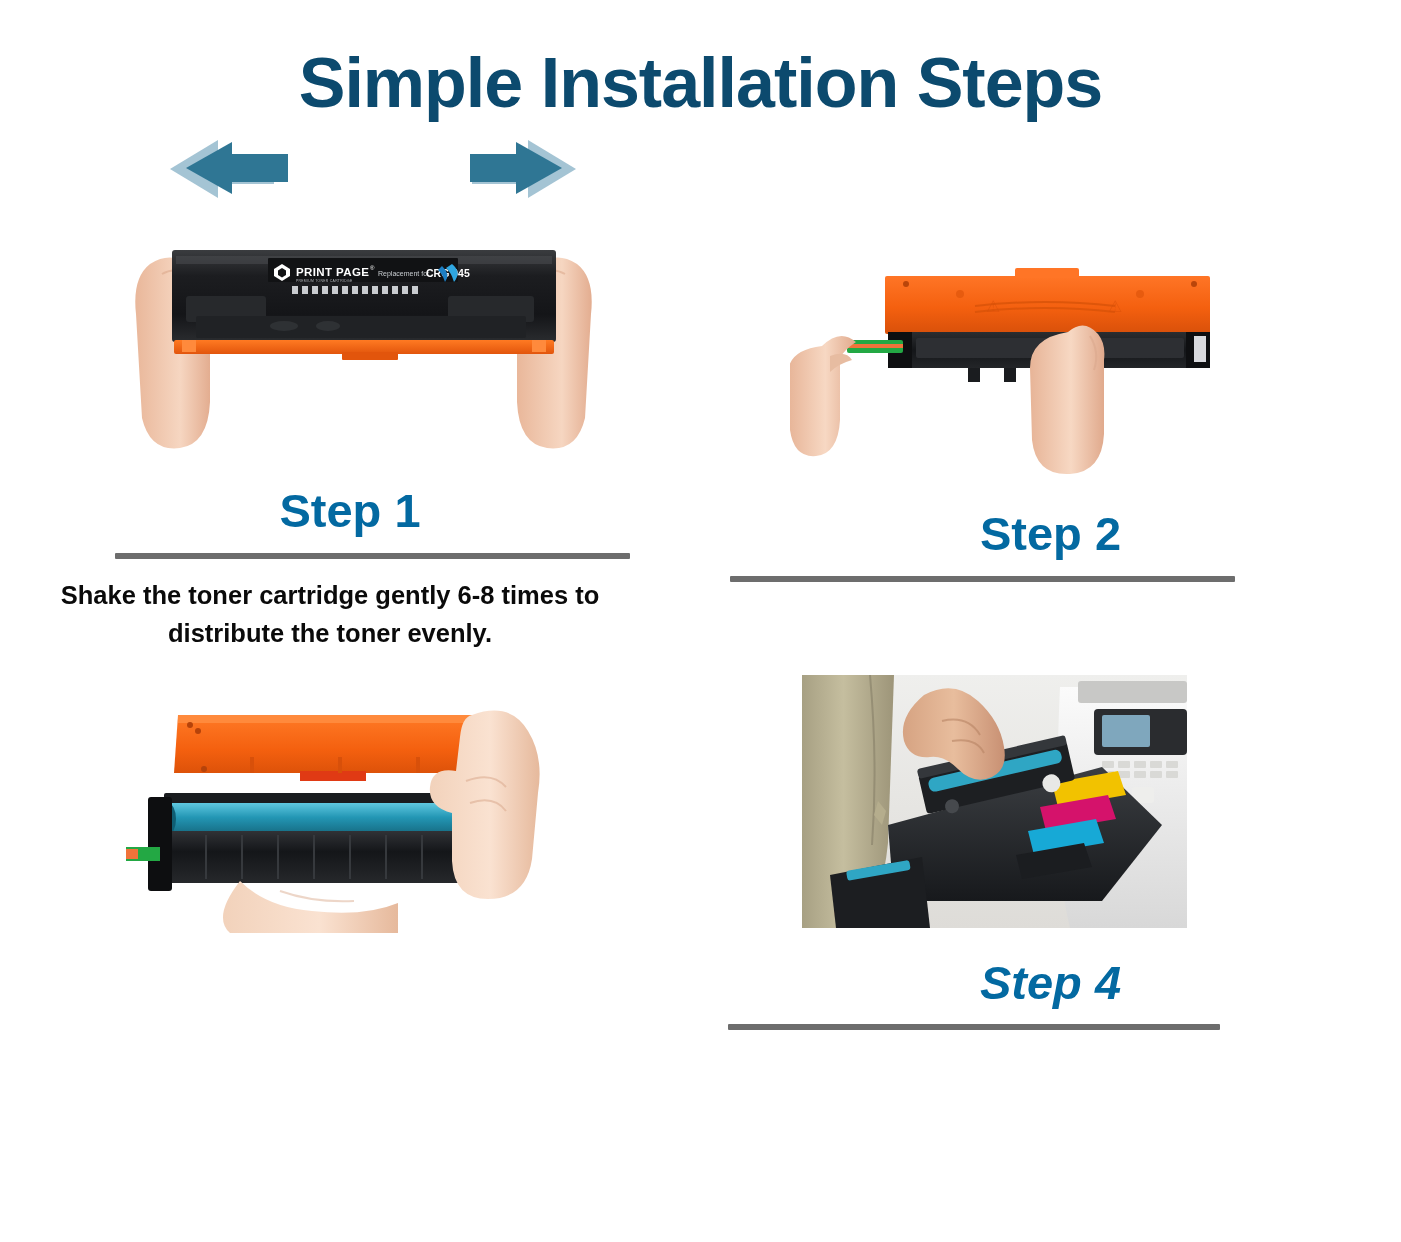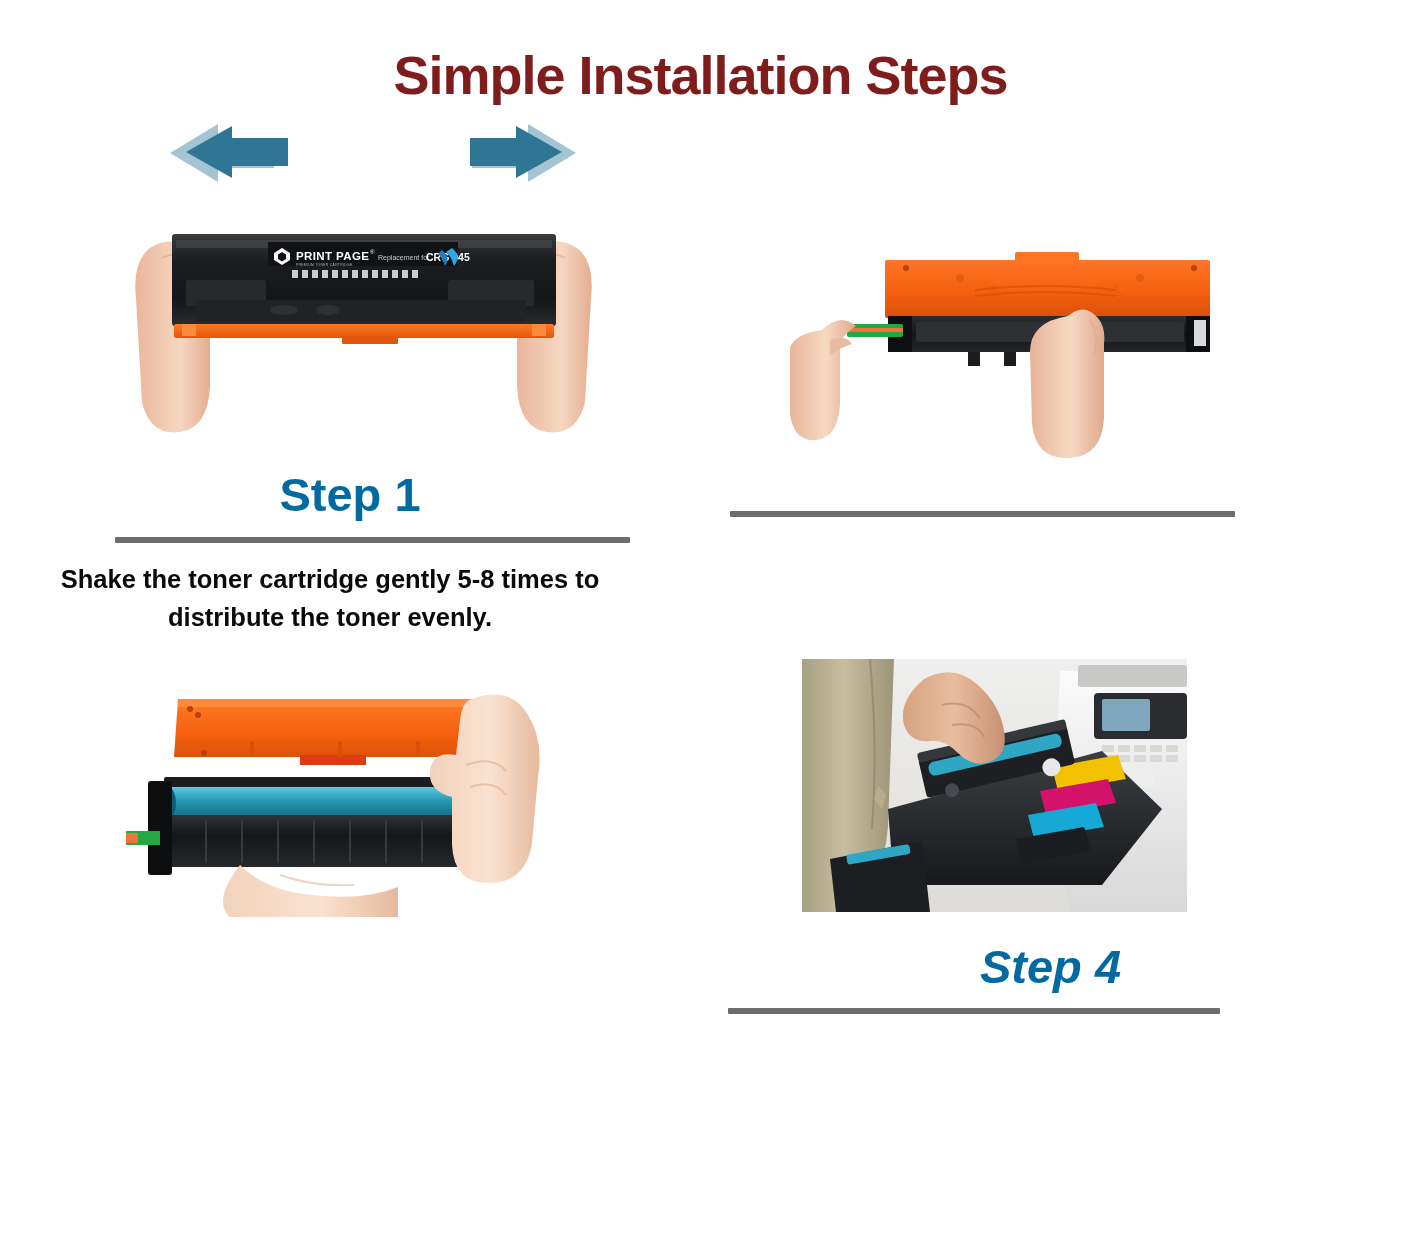"Simple Installation Steps" .title { color: #7f1d1d -> #0c4a6e; font-size: 54px -> 70px }
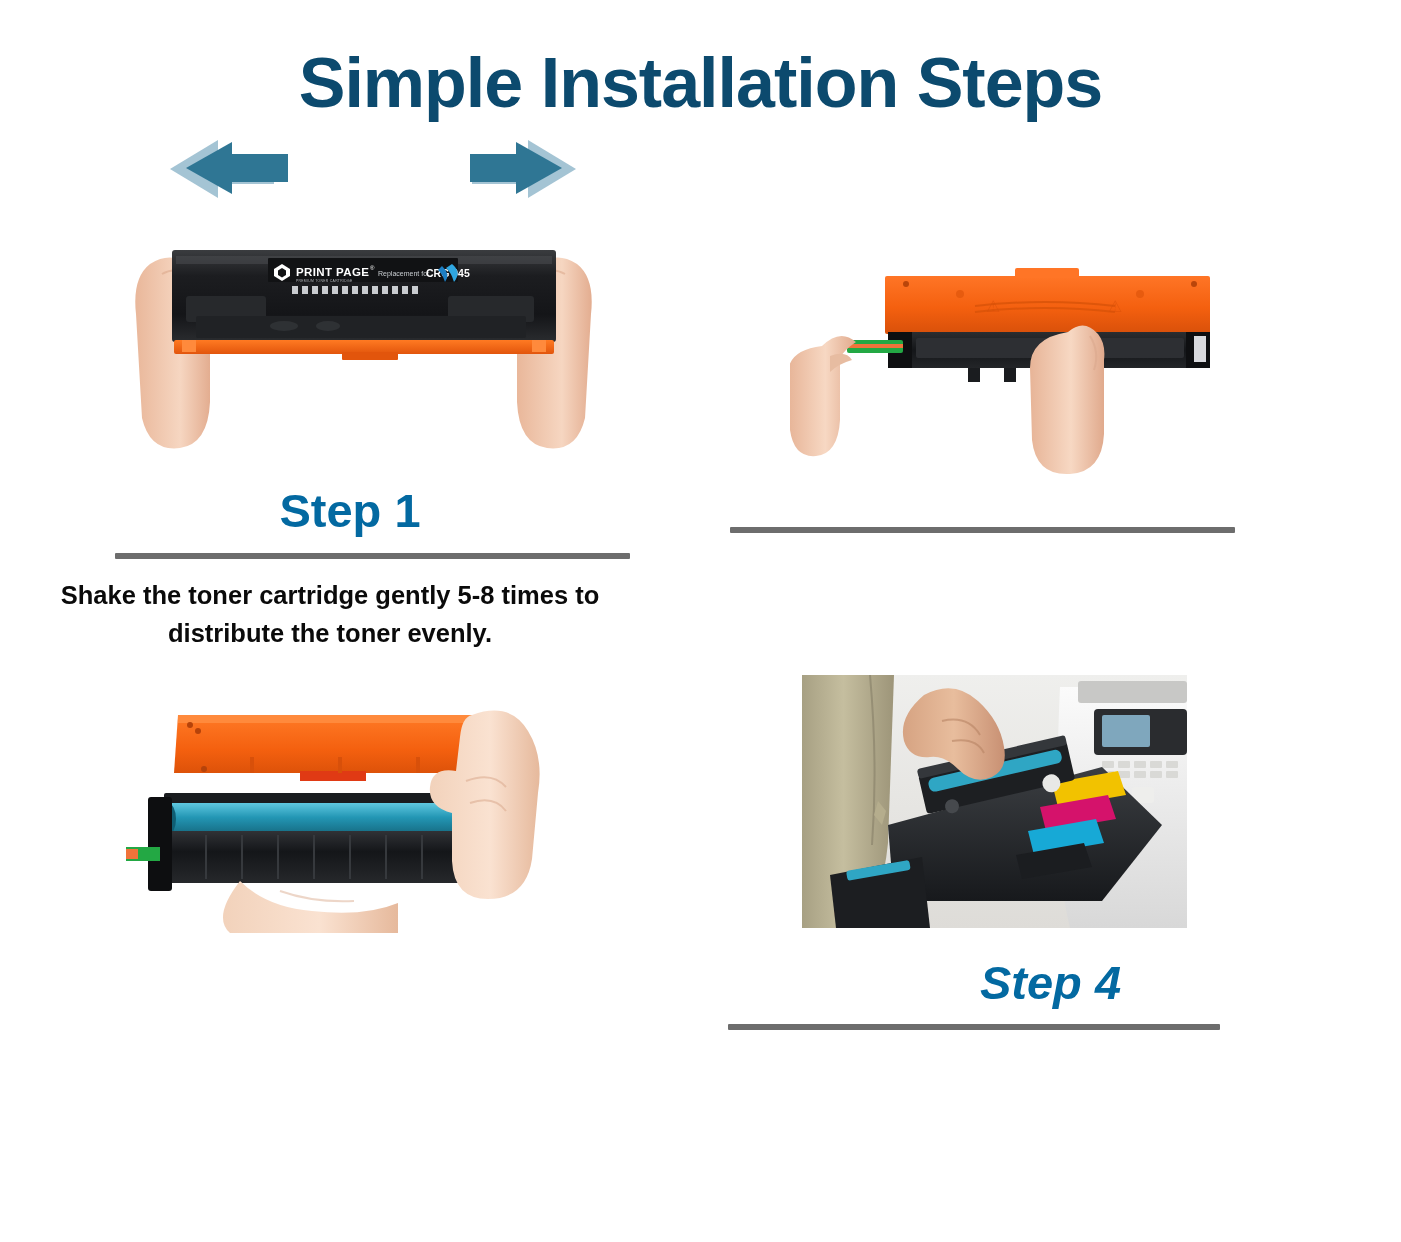"Step 2" div.step-label { html: none -> <div>Step 2</div> }
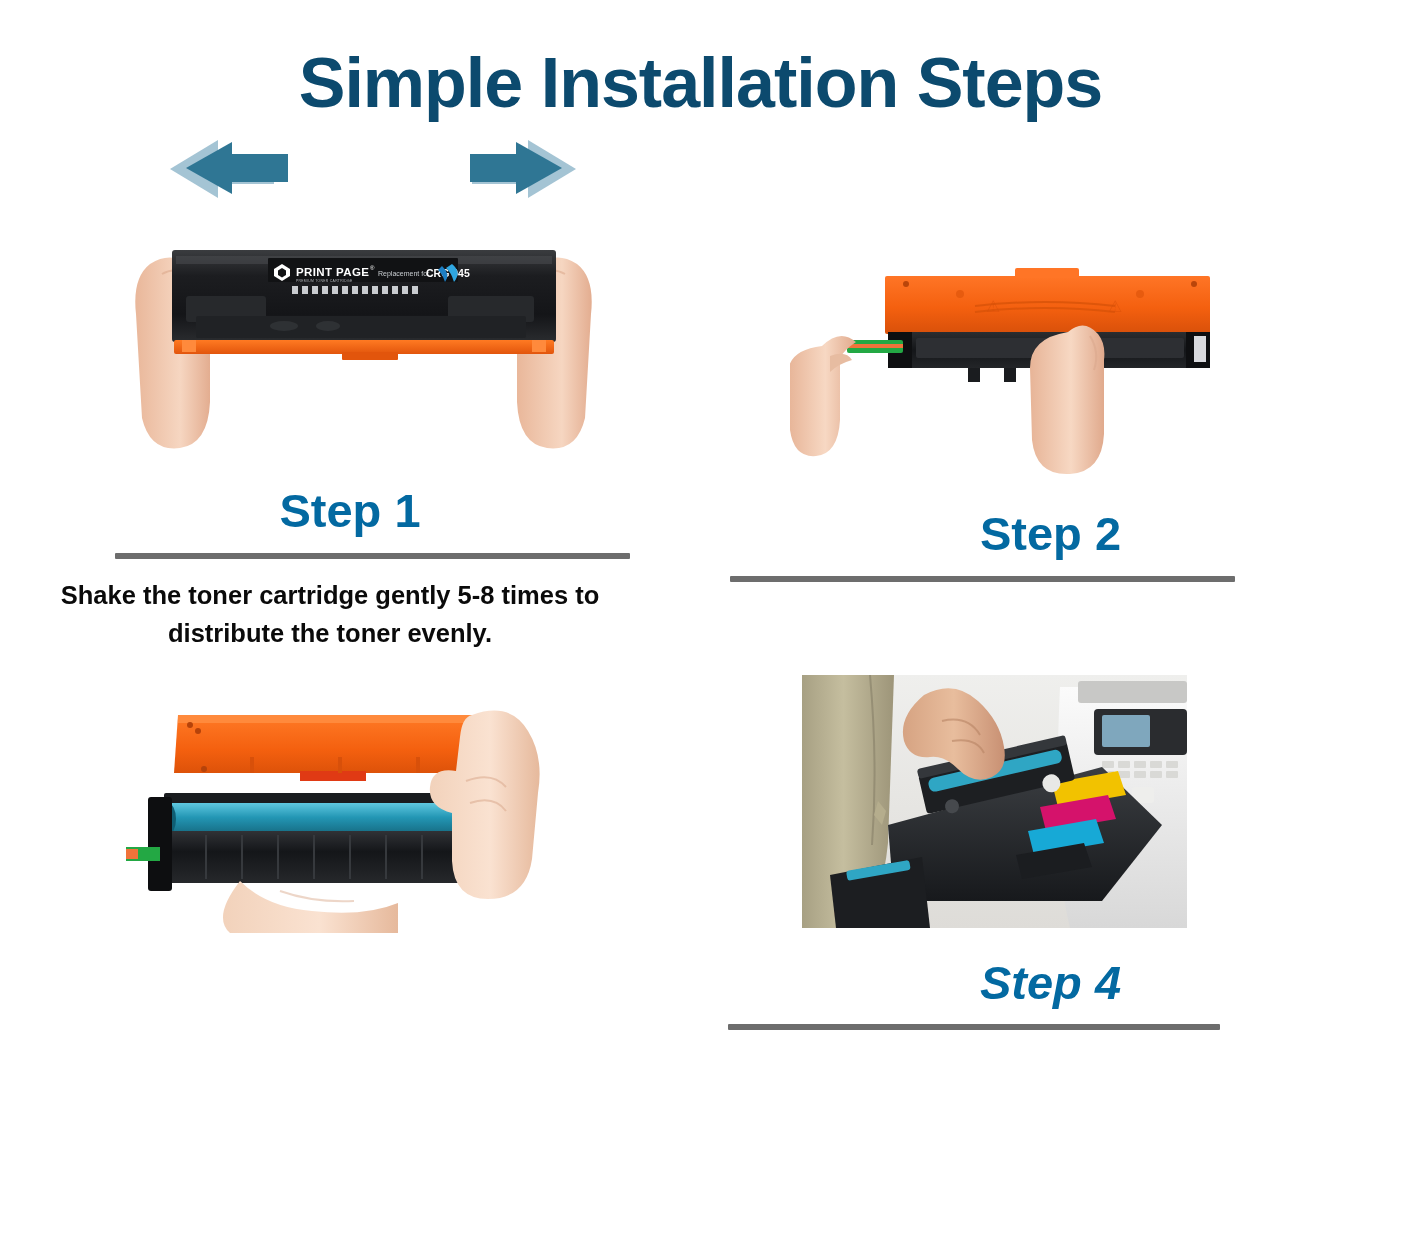"Shake the toner cartridge gently" div.desc { text: 5-8 -> 6-8 }
